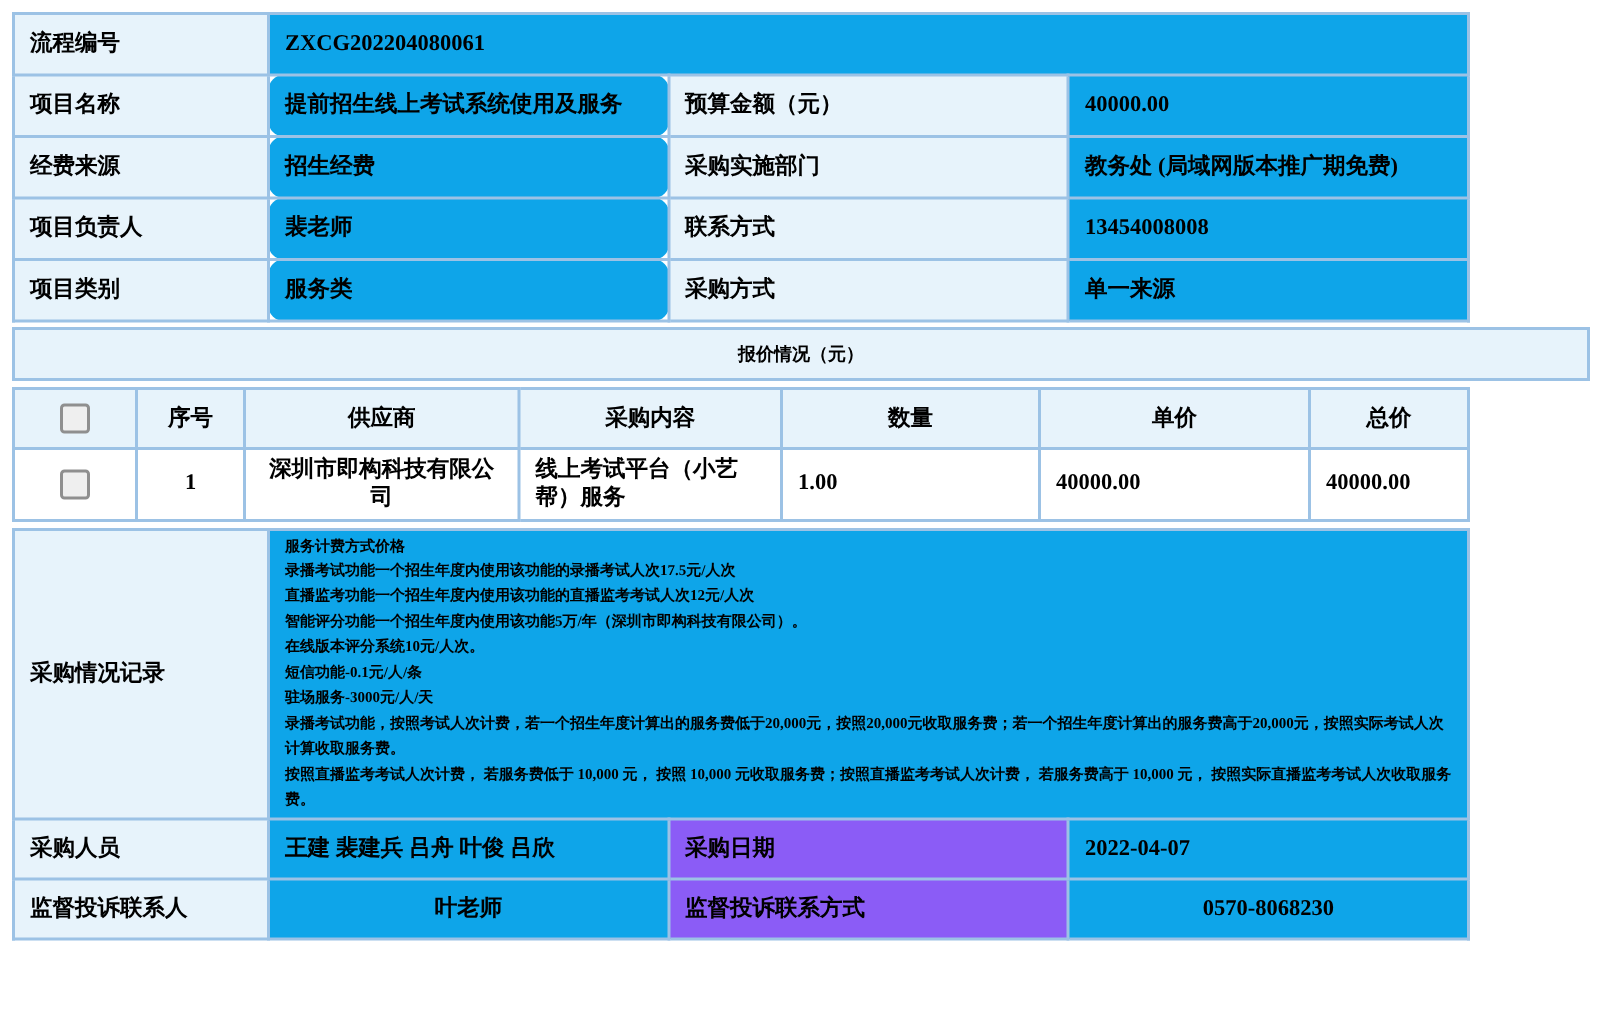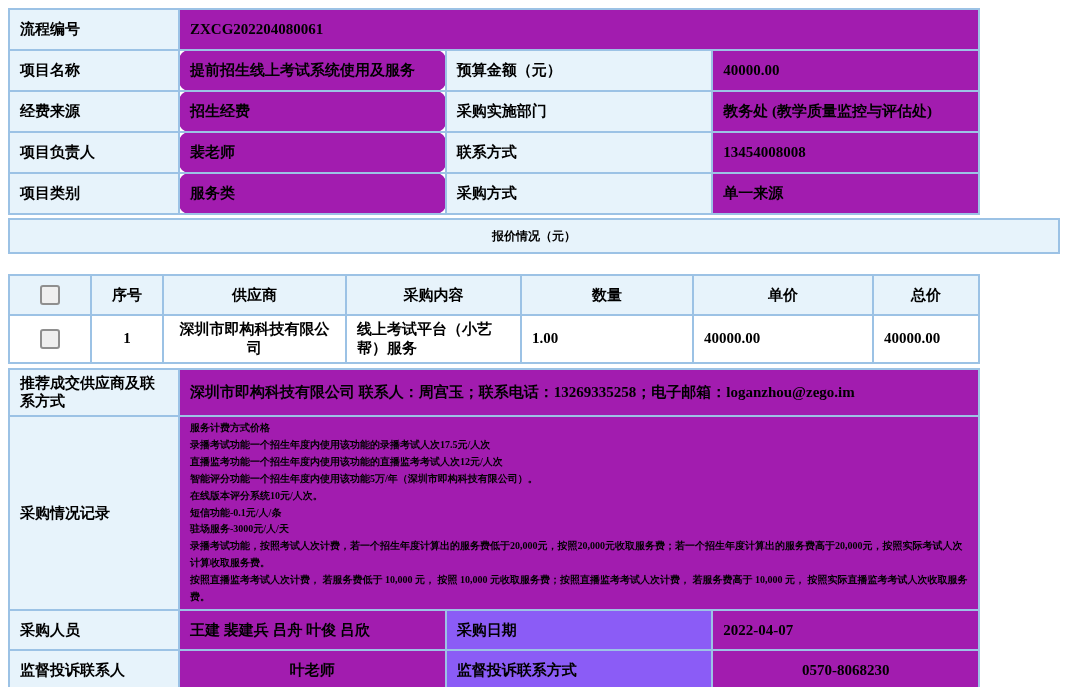"ZXCG202204080061" .val { background: #a21caf -> #0ea5e9 }
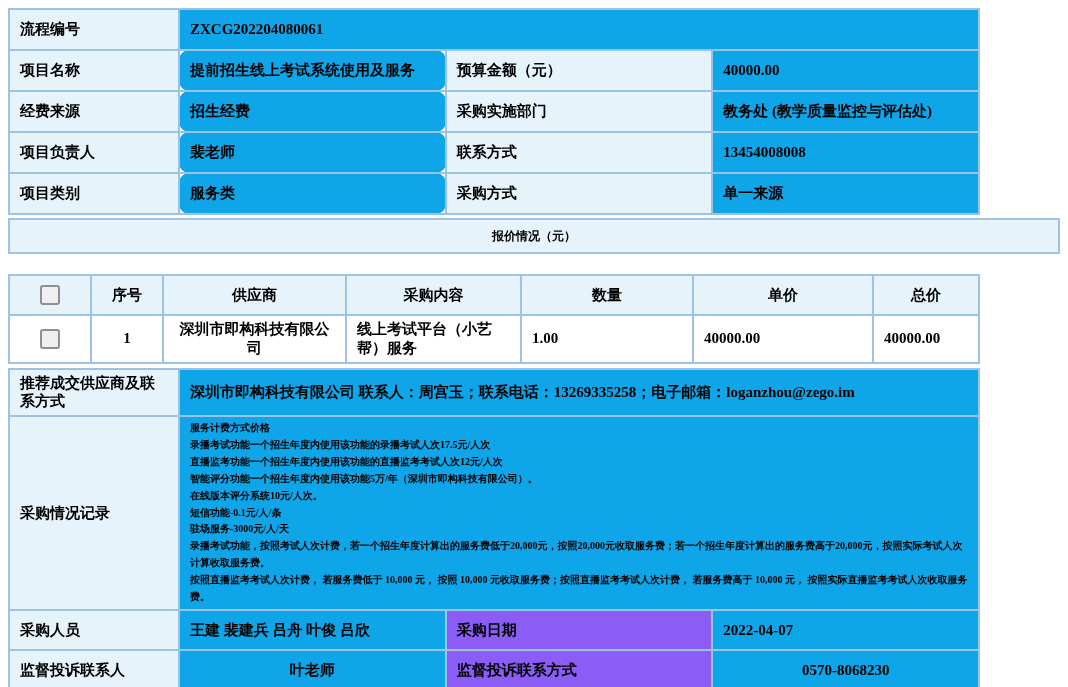"教务处 (教学质量监控与评估处)" td.val { text: 教学质量监控与评估处 -> 局域网版本推广期免费 }
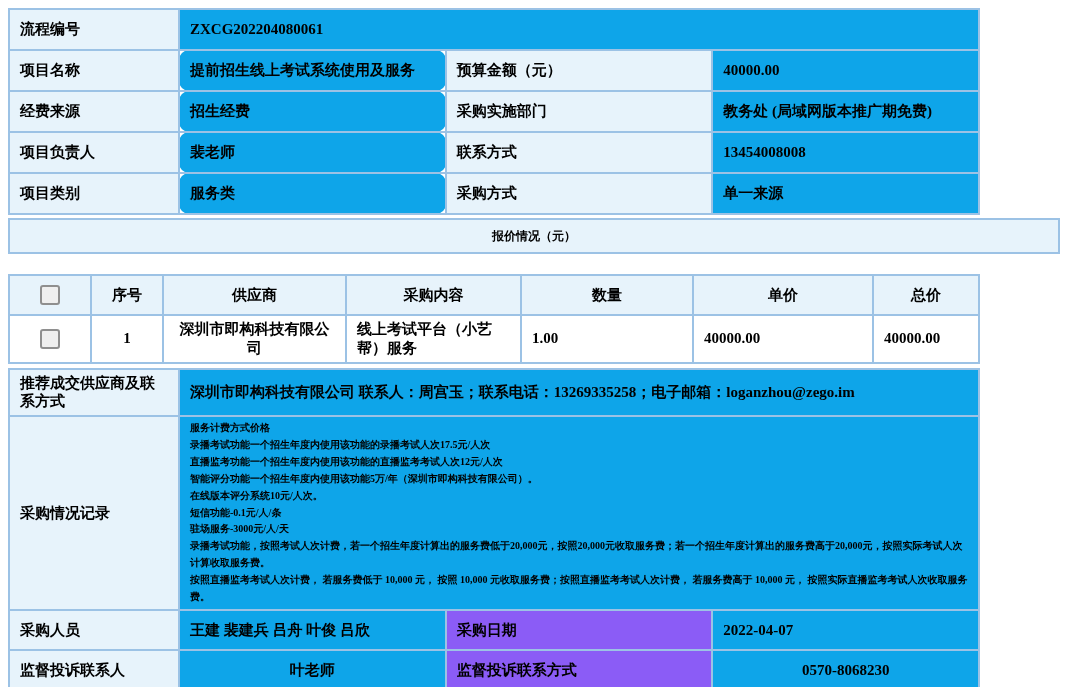"序号" .t2 { margin-top: 20px -> 4px }
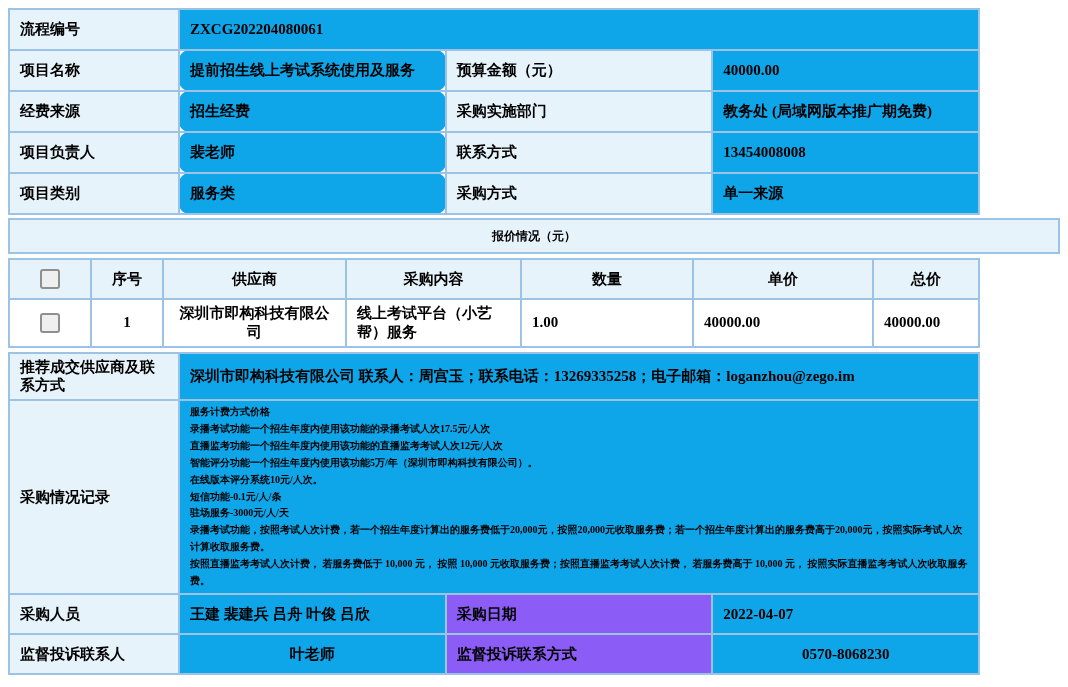"推荐成交供应商及联系方式" tr.recommend { html: <tr> <td>推荐成交供应商及联系方式</td> <td>深圳市即构科技有限公司 联系人：周宫玉；联系电话：13269335258；电子邮箱：loganzhou@zego.im</td> </tr> -> none }
